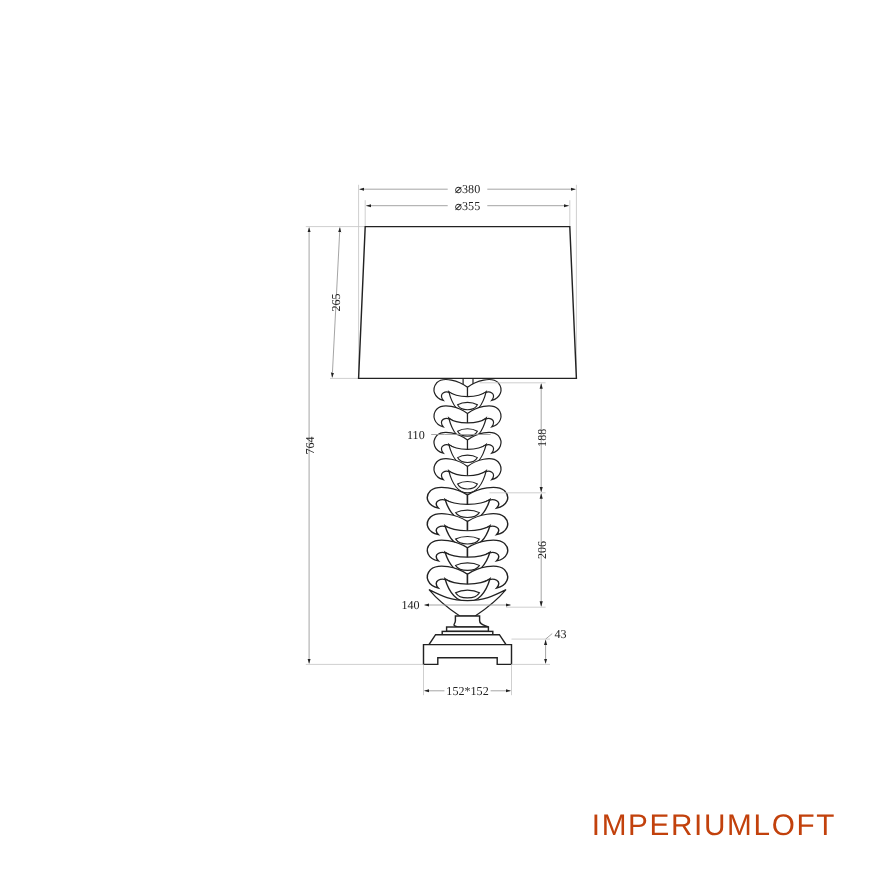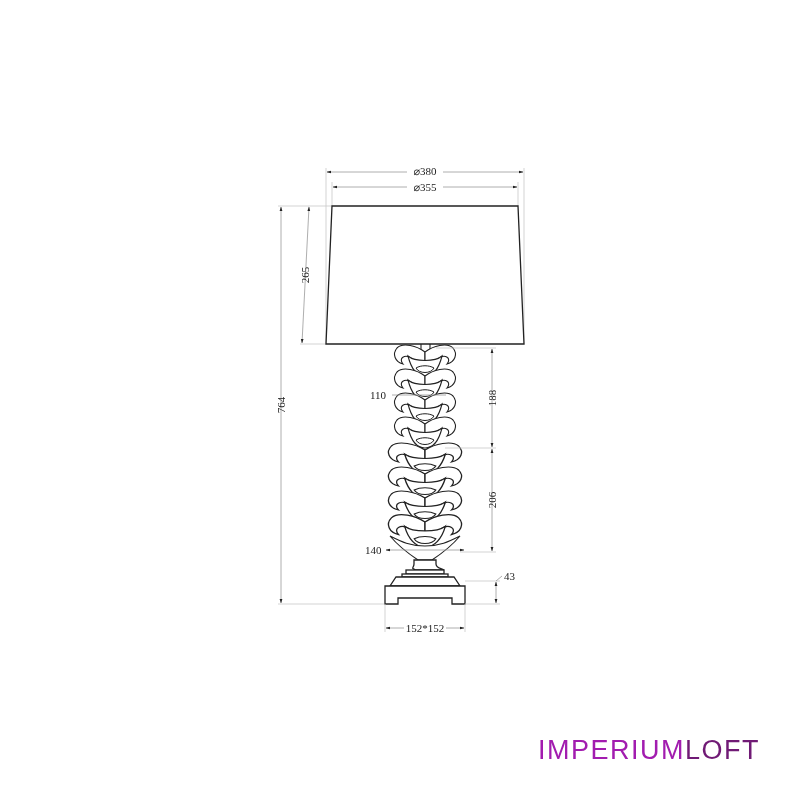"IMPERIUM" .logo .a { color: #a21caf -> #c2410c }
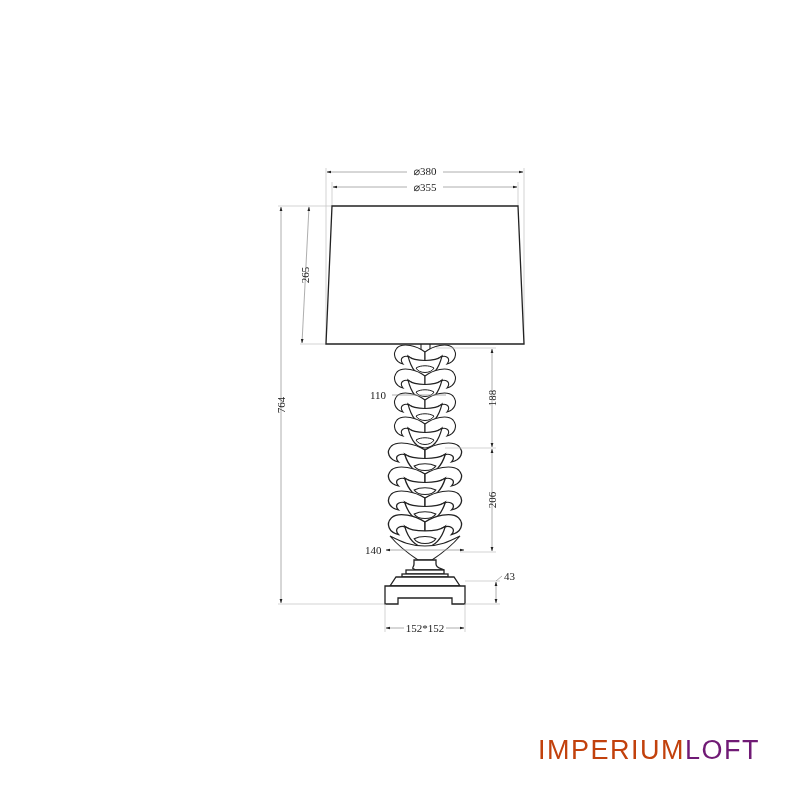"LOFT" .logo .b { color: #701a75 -> #c2410c }
